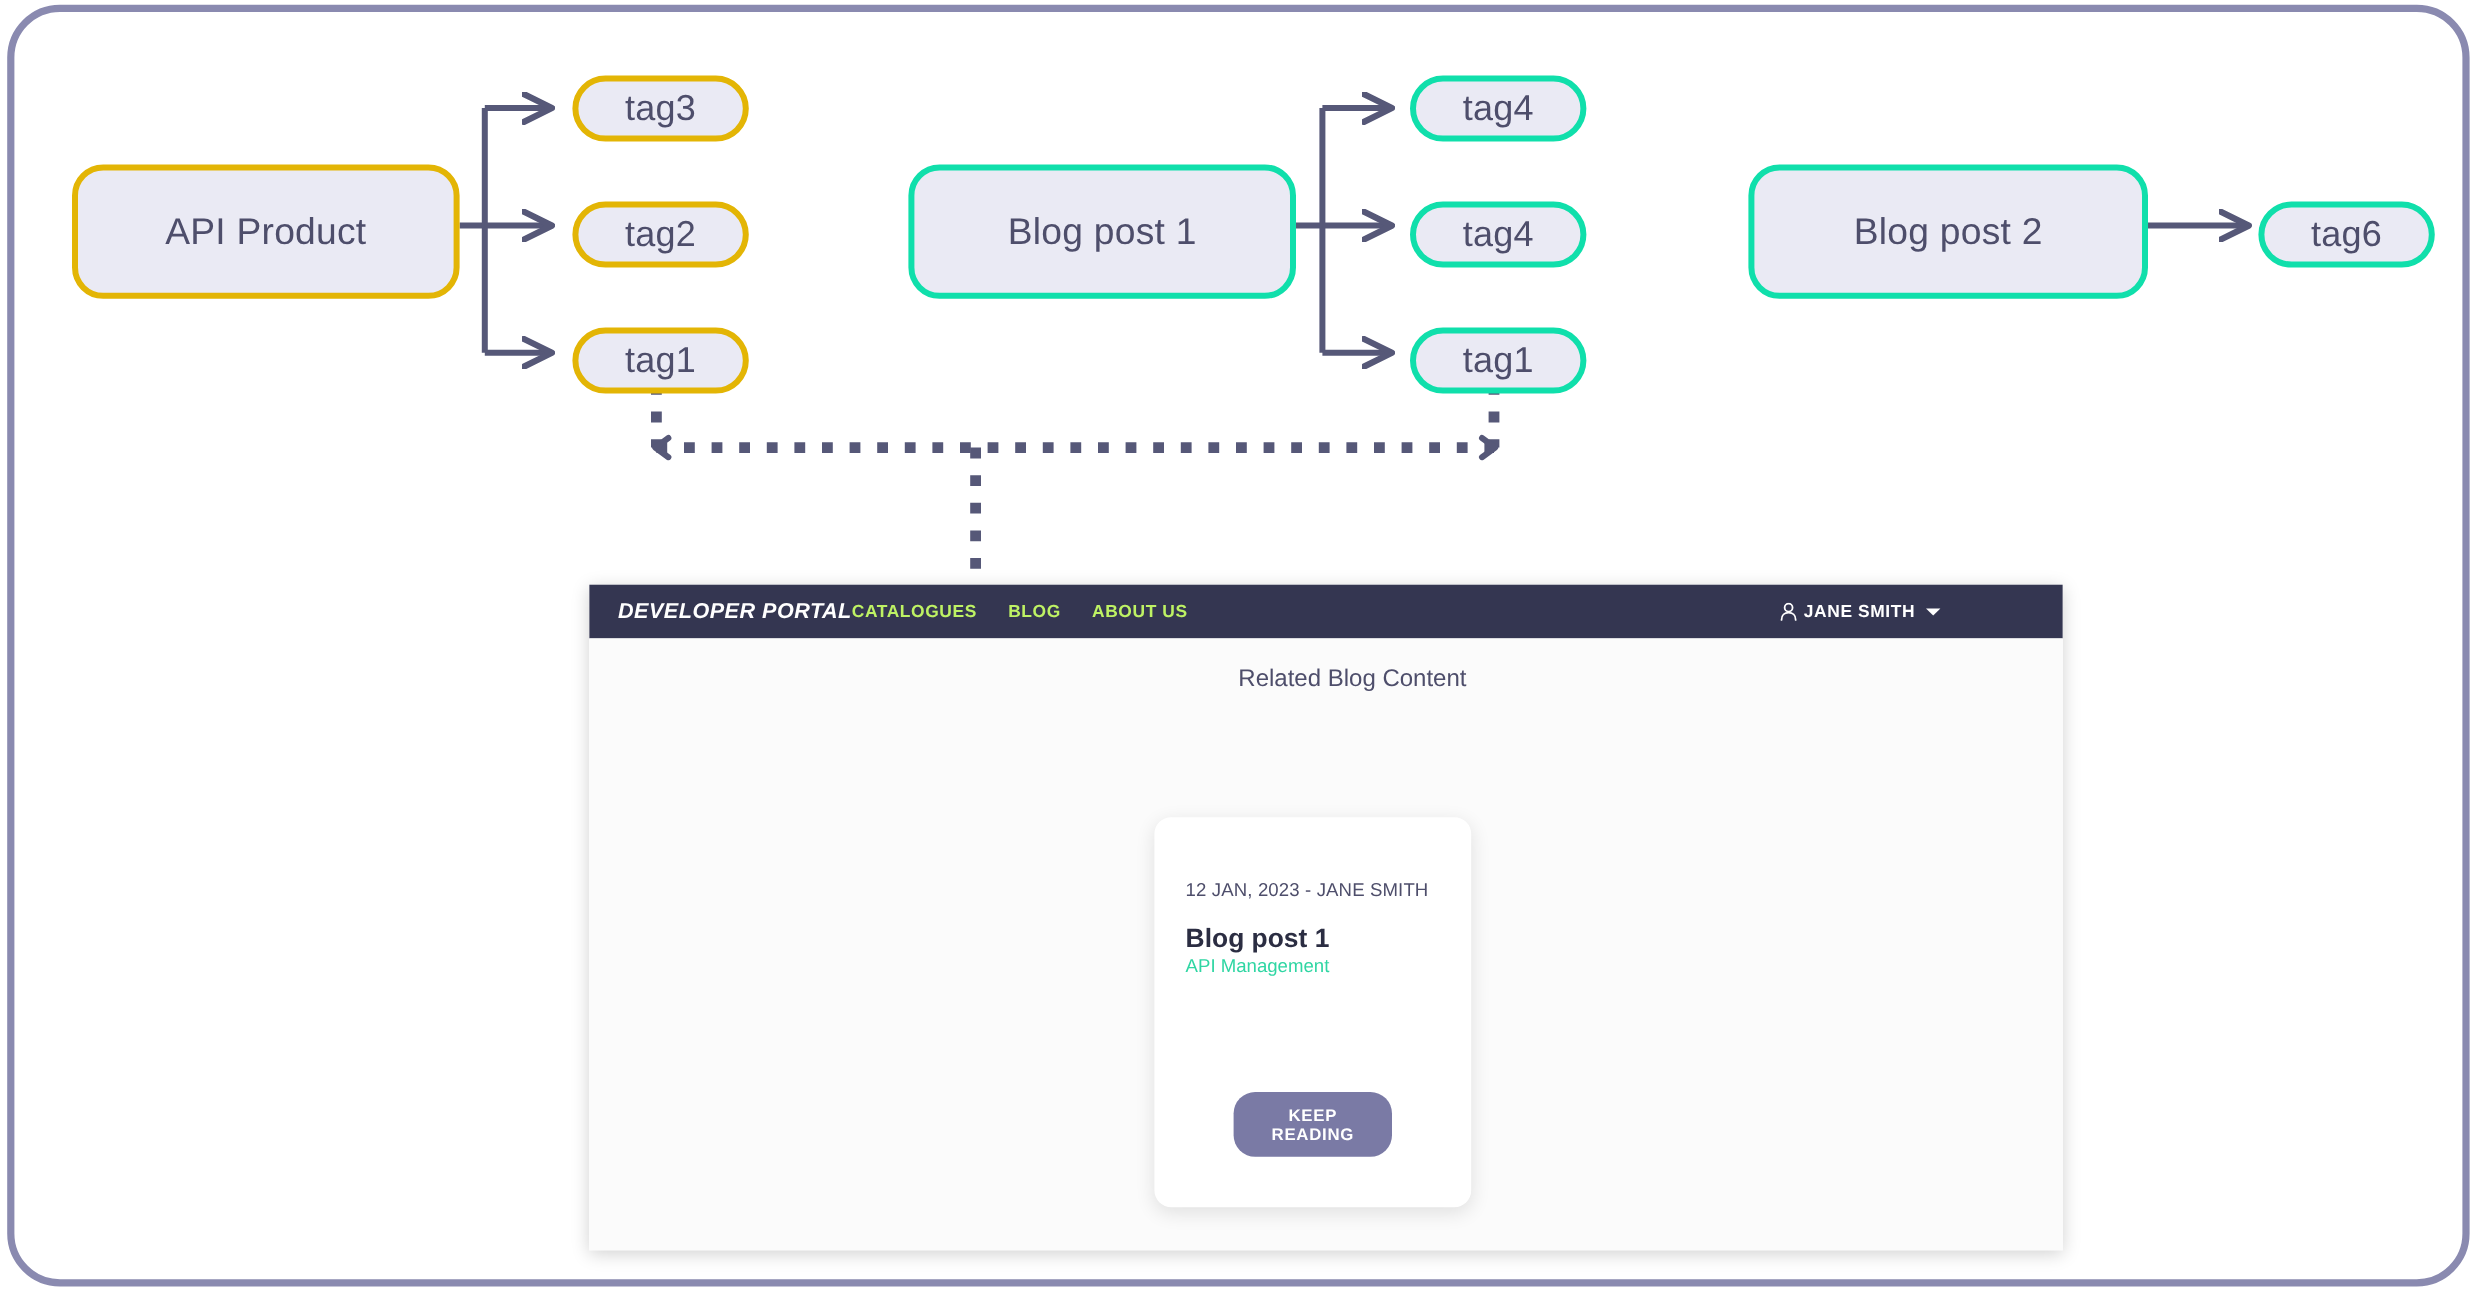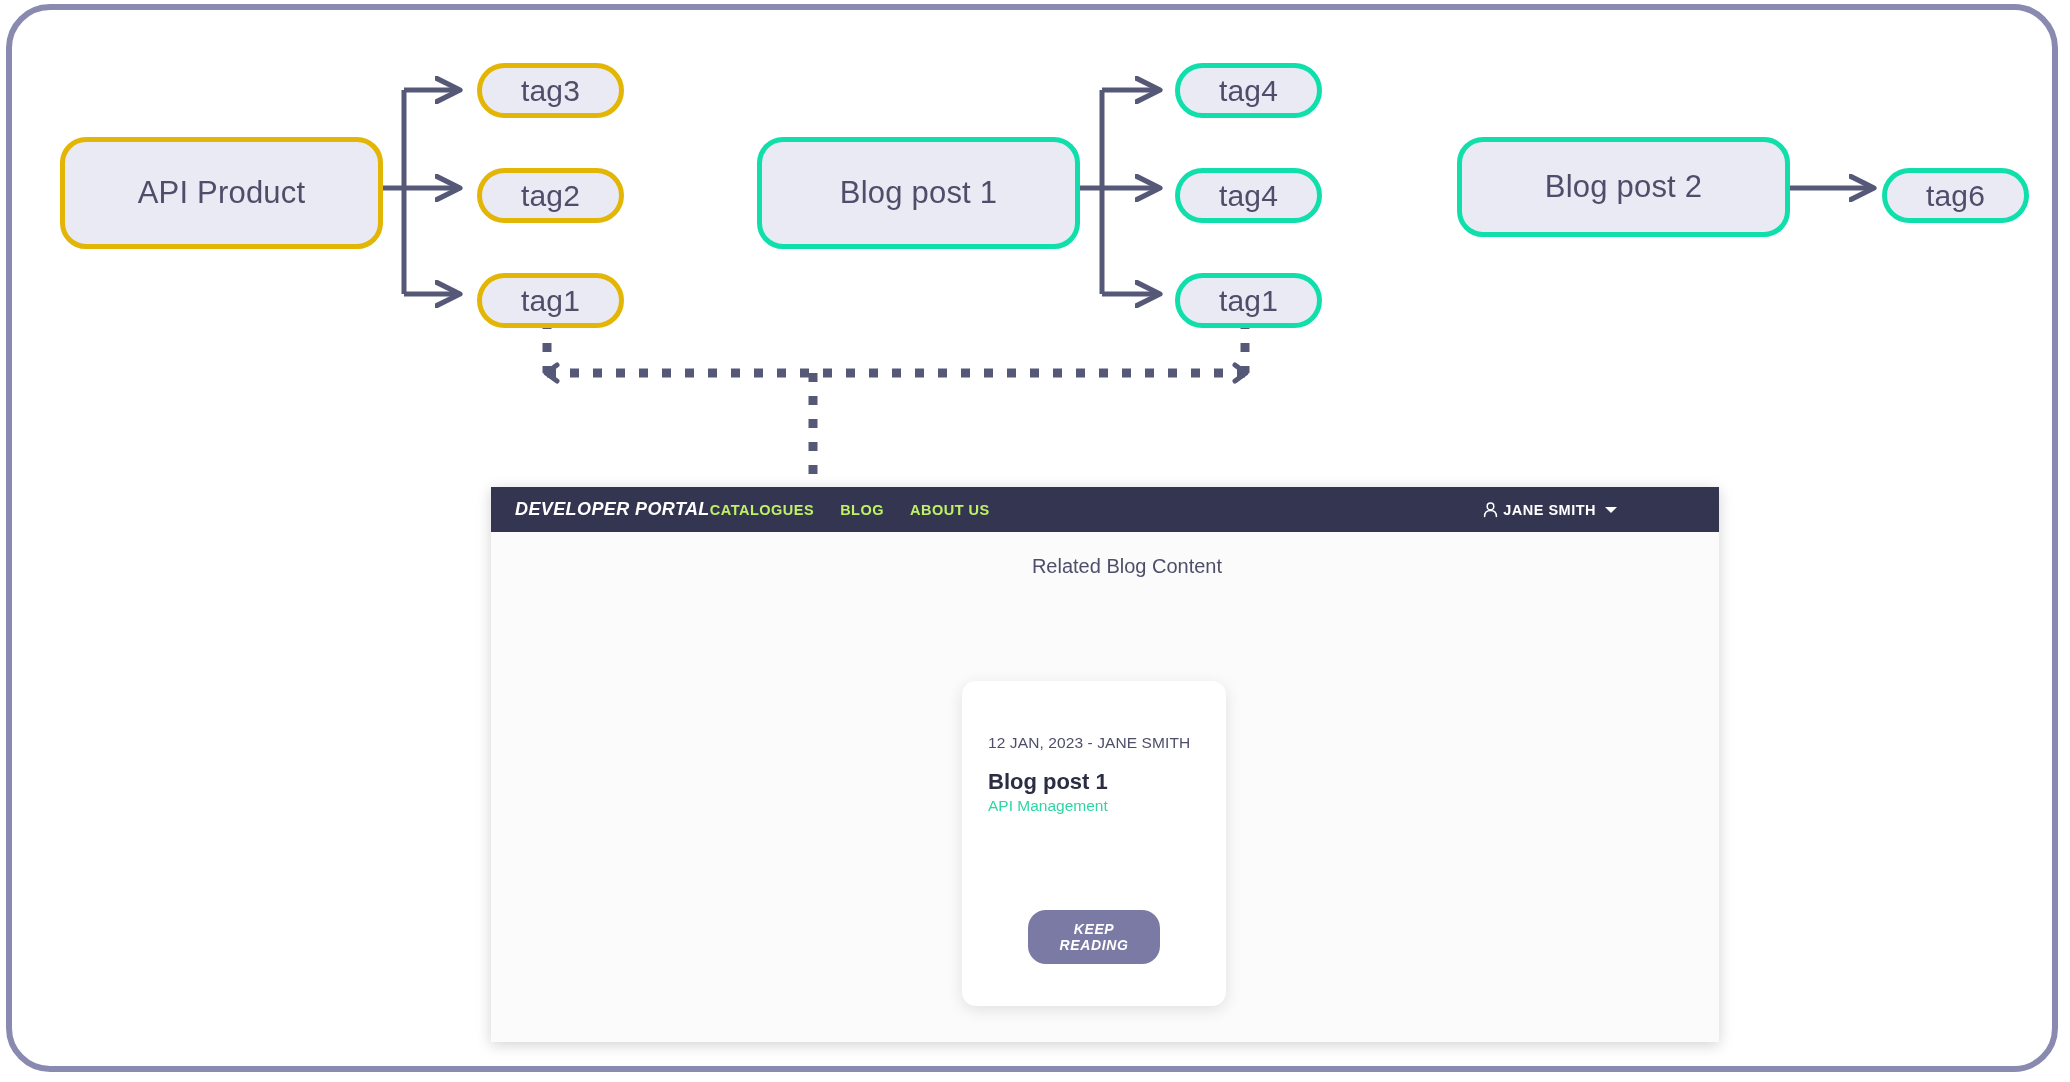"Blog post 2" div.node { height: 100px -> 112px }
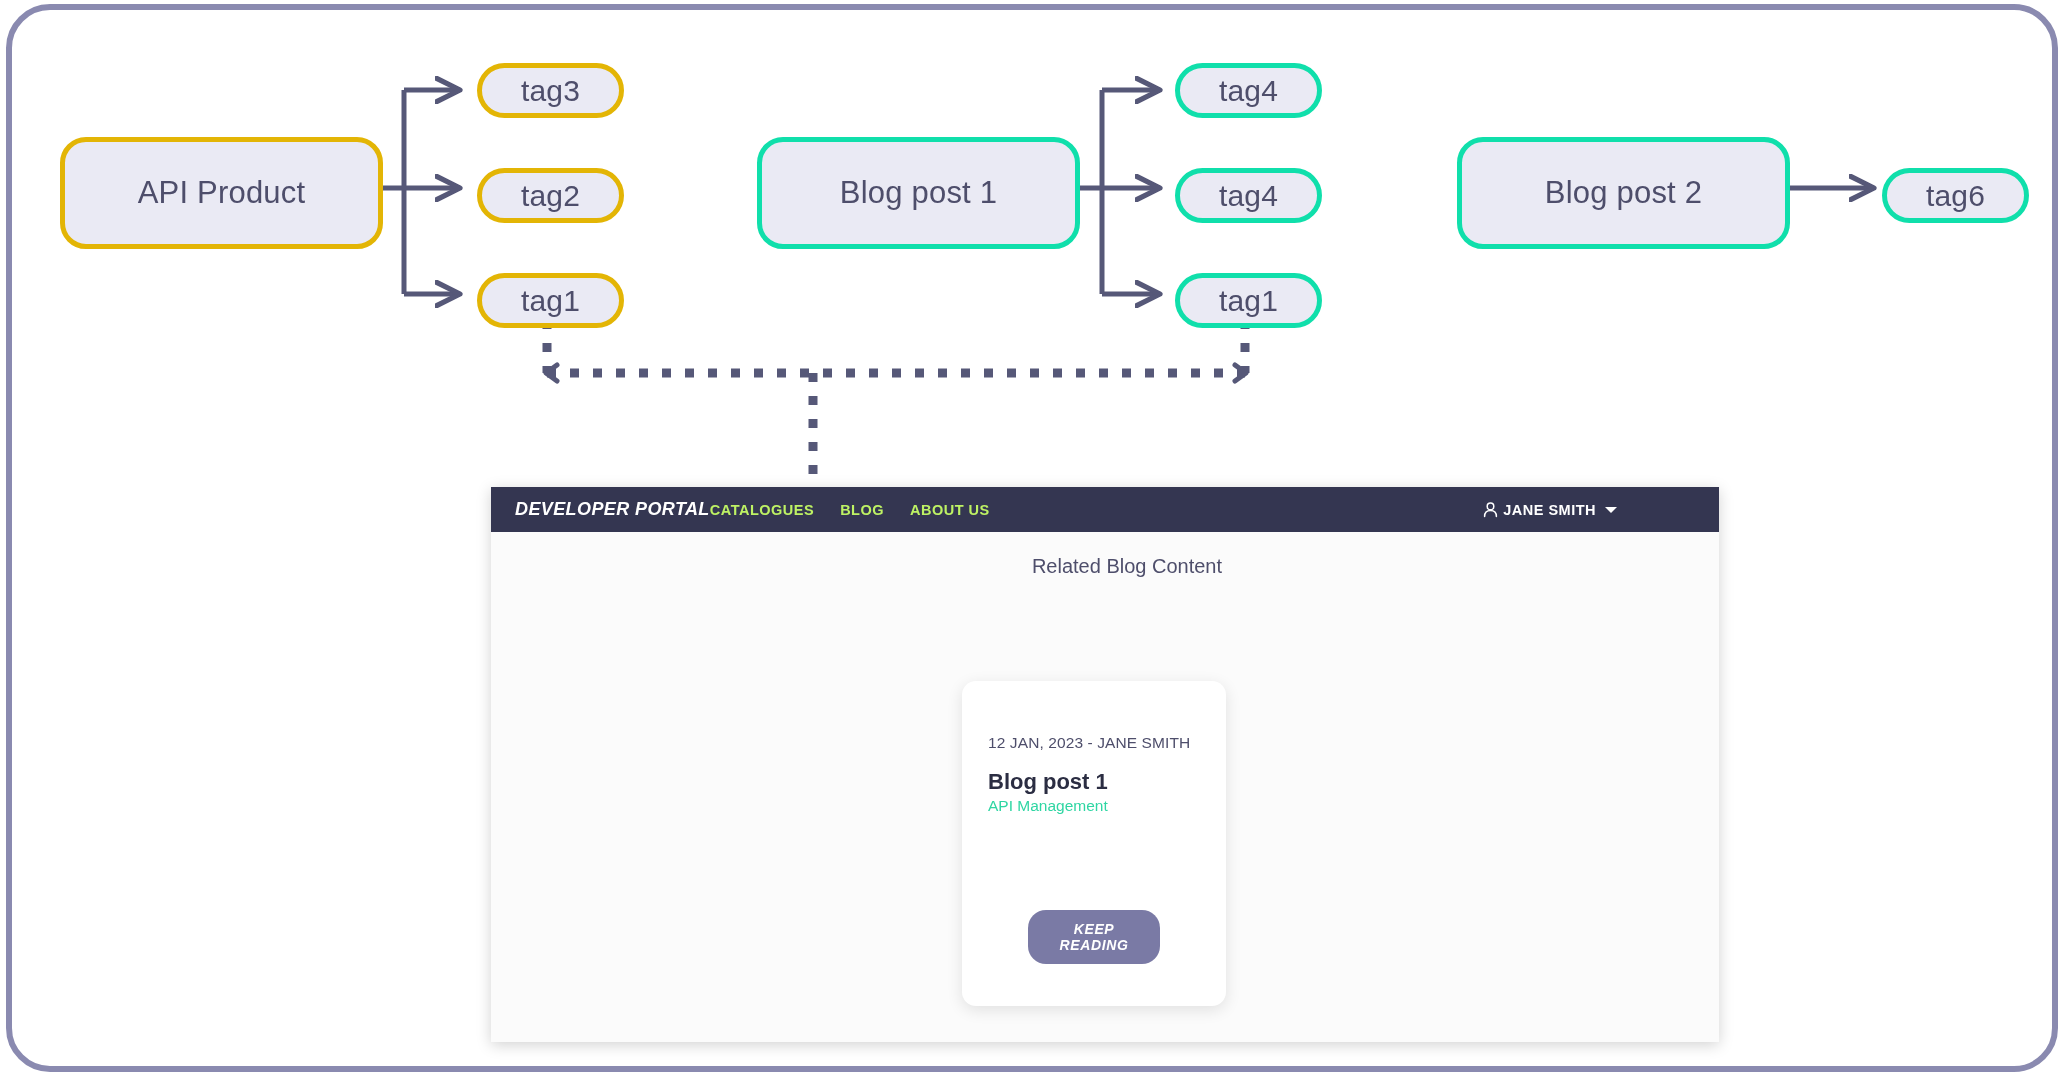"KEEP READING" #keep-reading { font-style: italic -> none }
